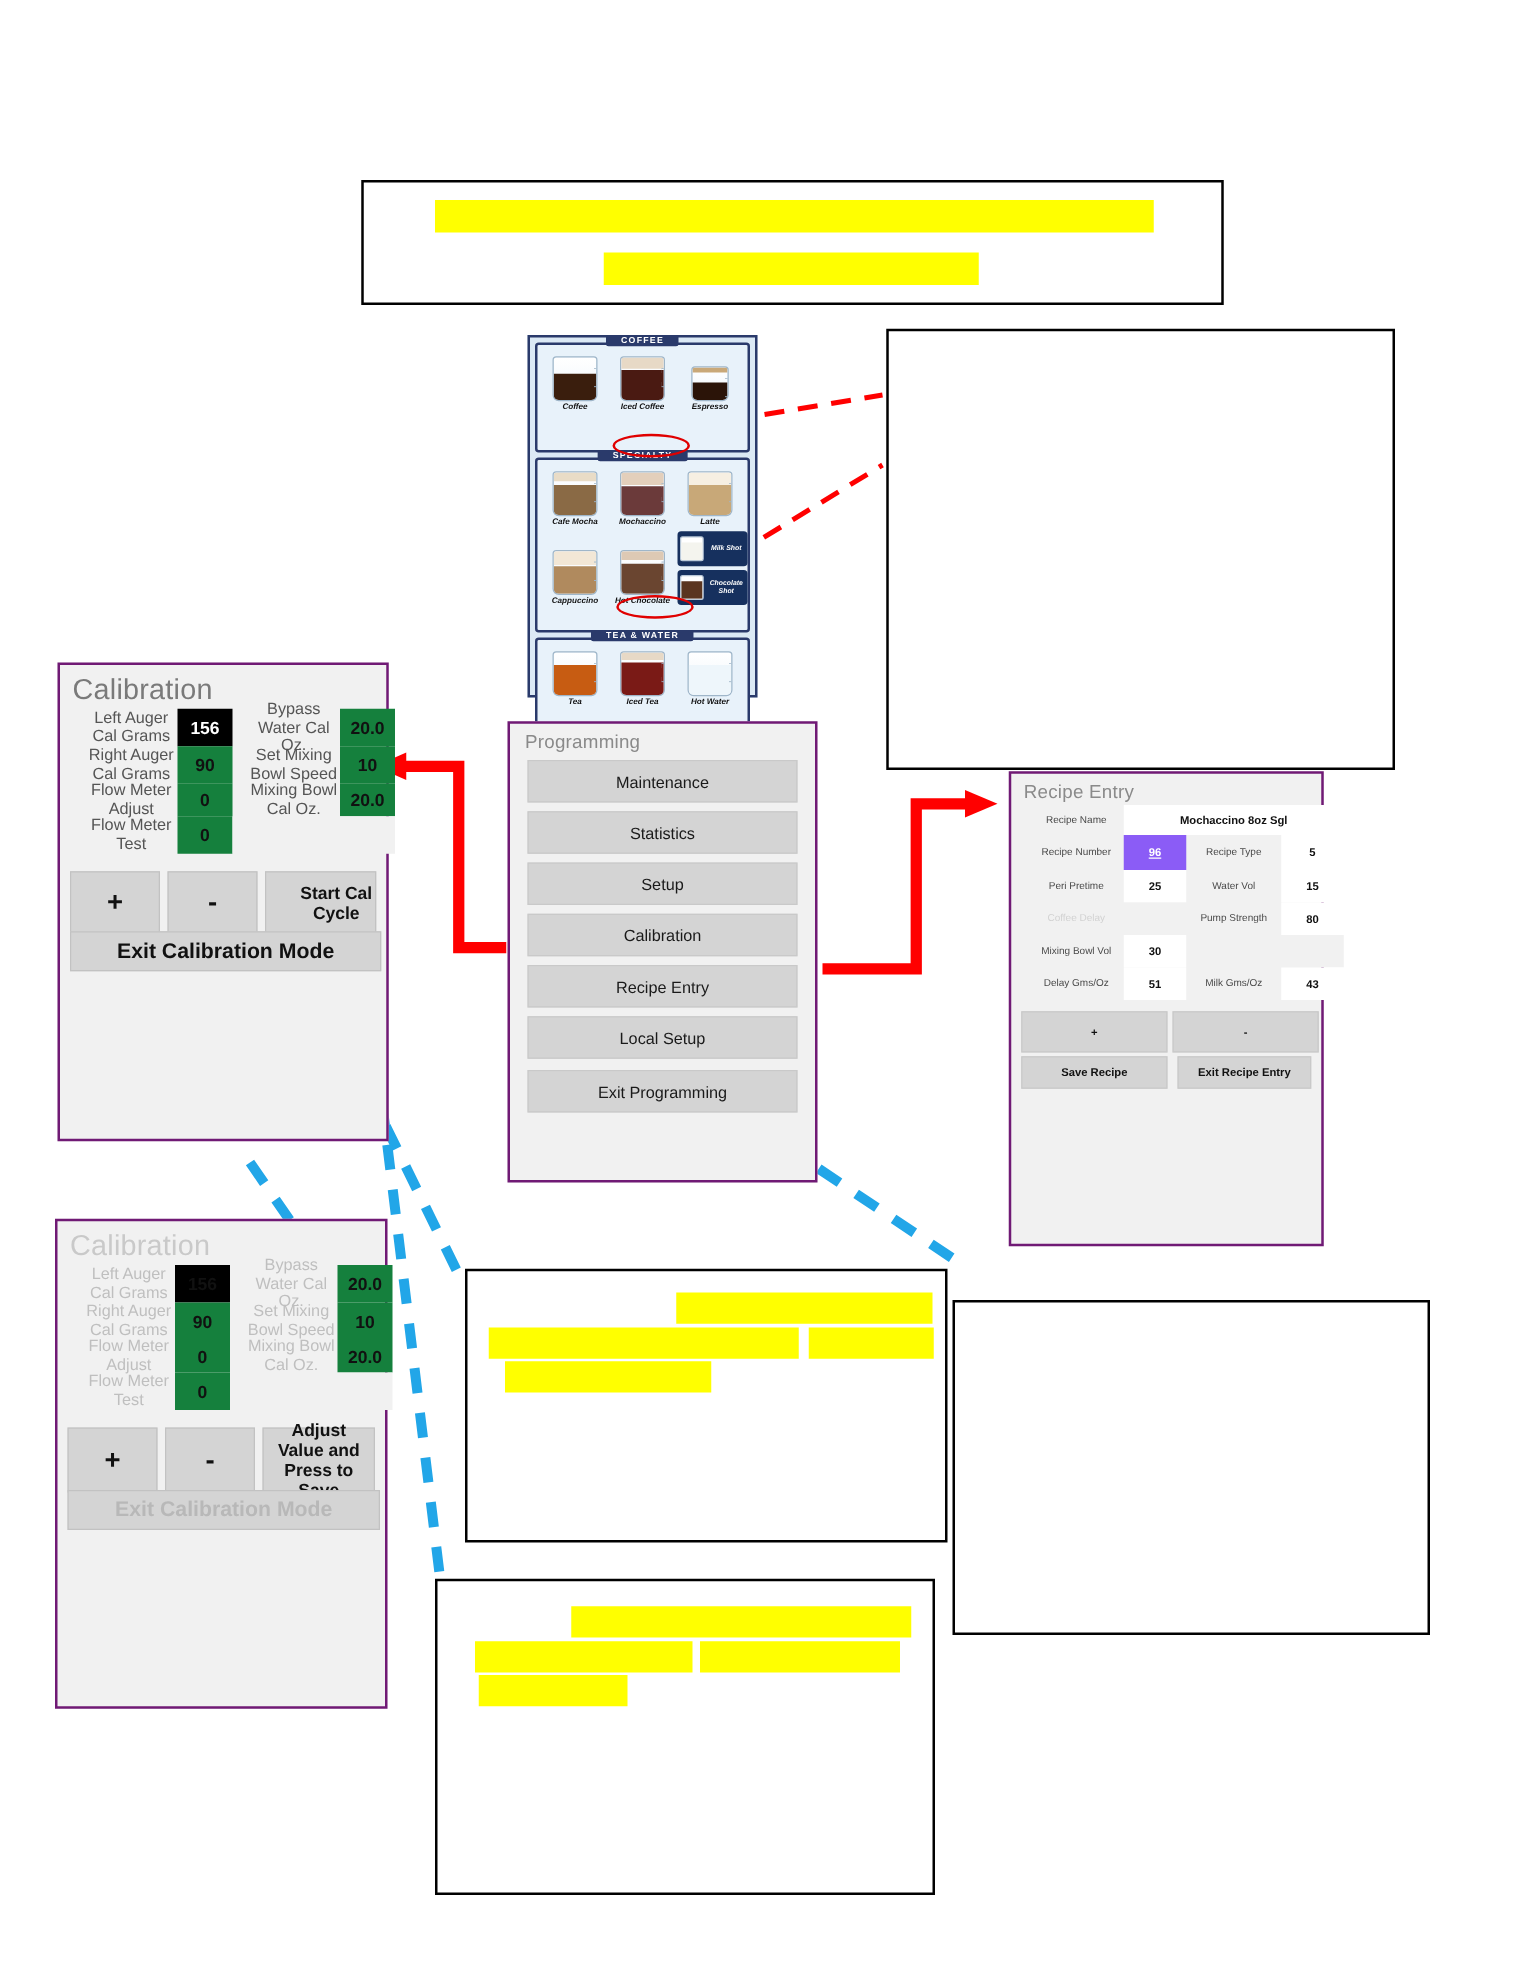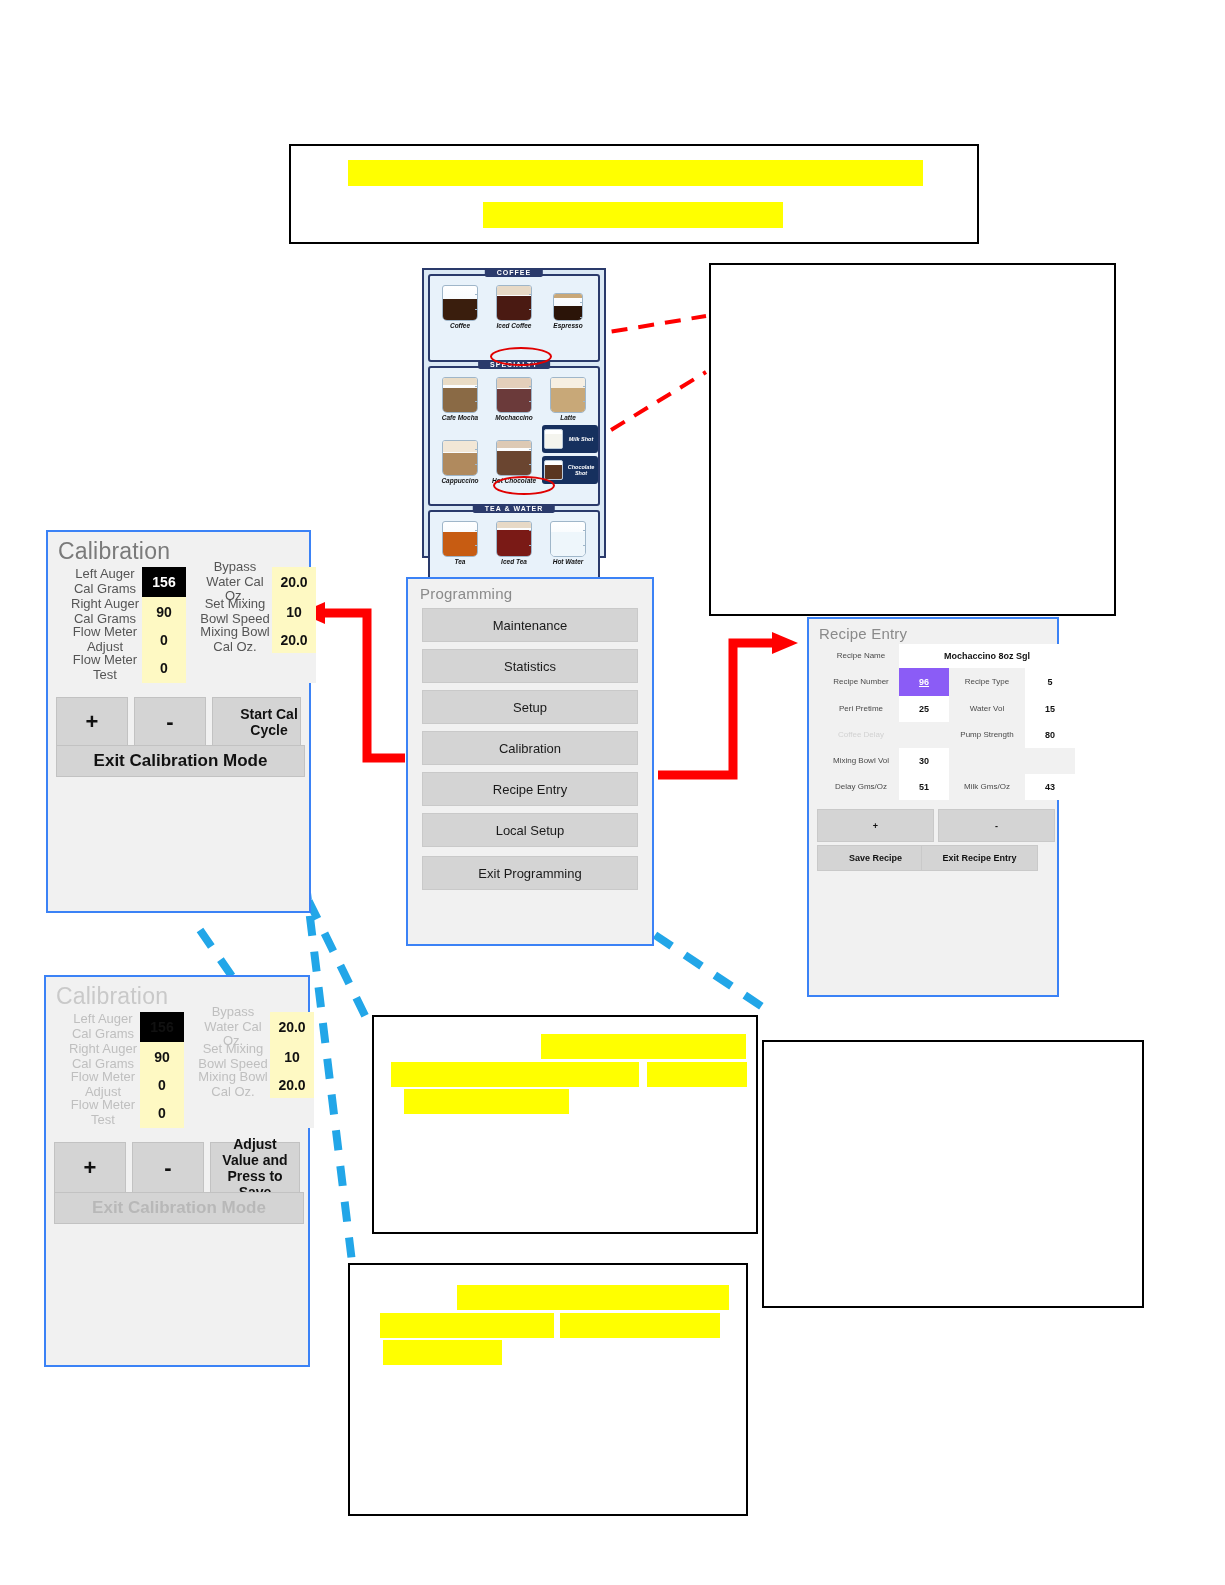"Calibration" .screen { border: 2px solid #3b82f6 -> 2px solid #701a75 }
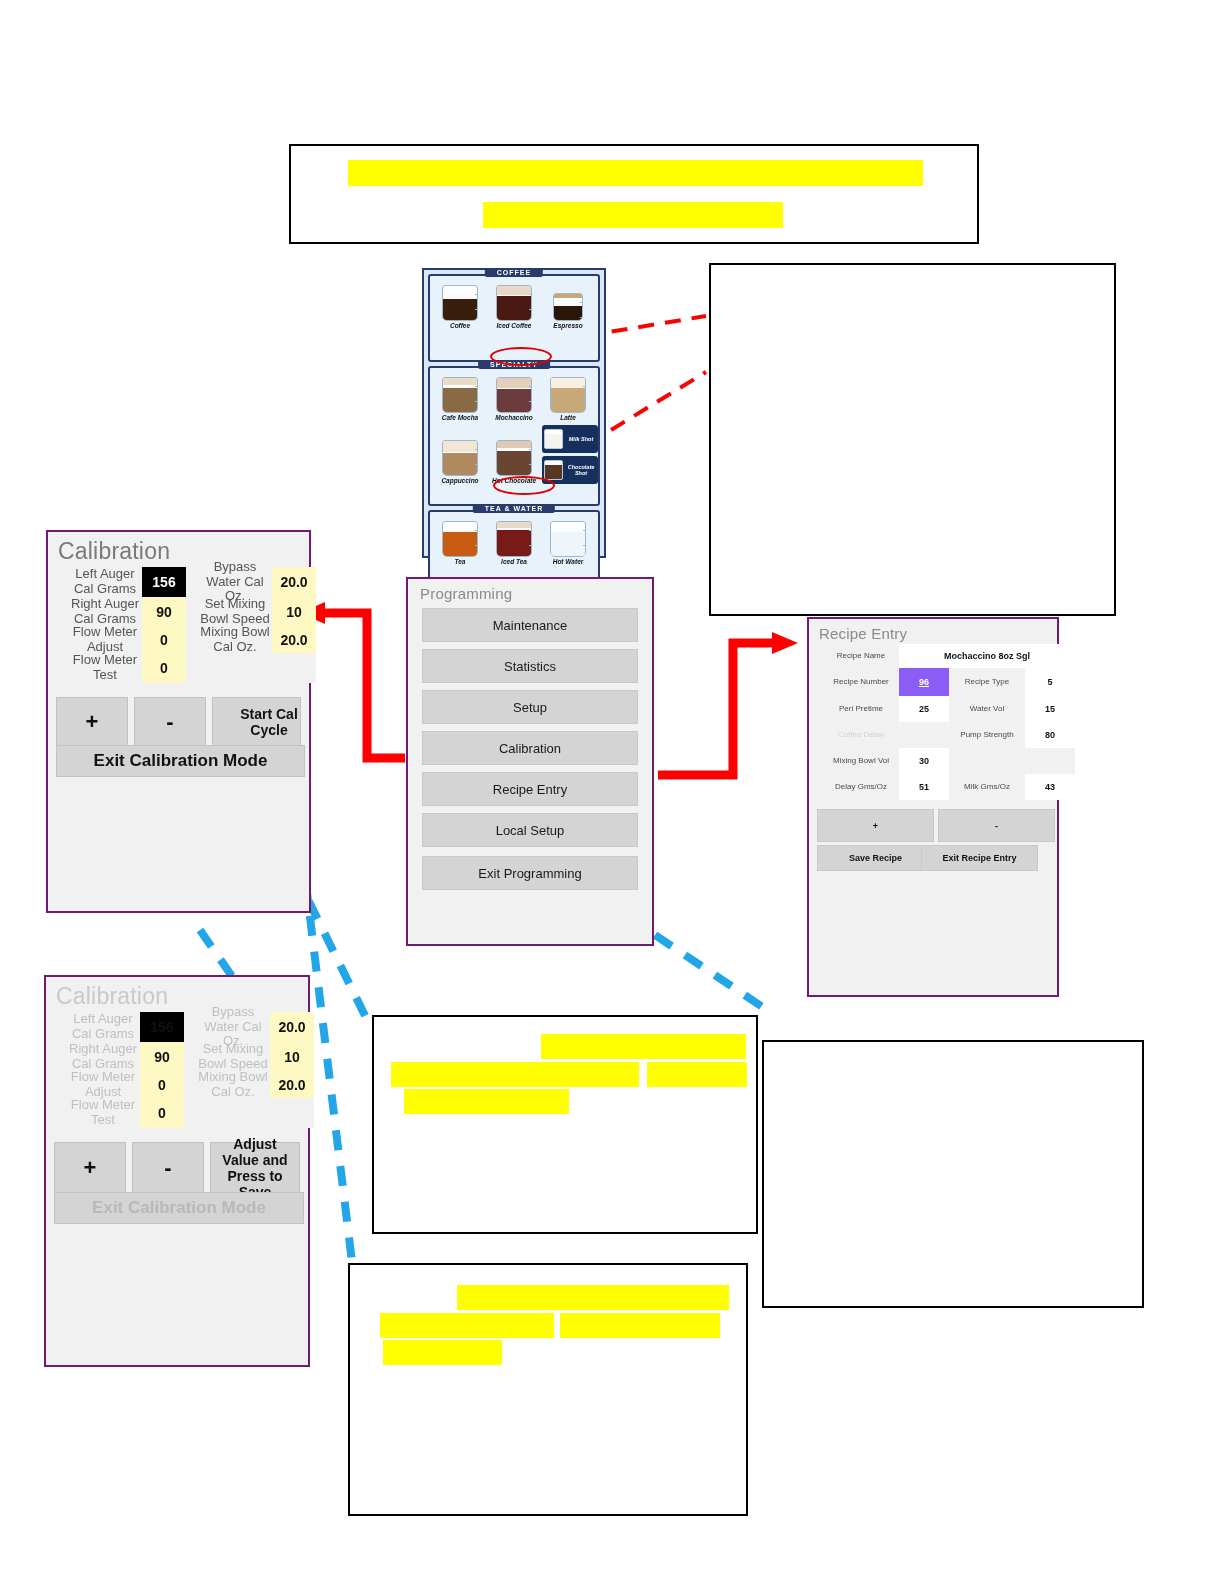"20.0" .cal-val { background: #fef9c3 -> #15803d }
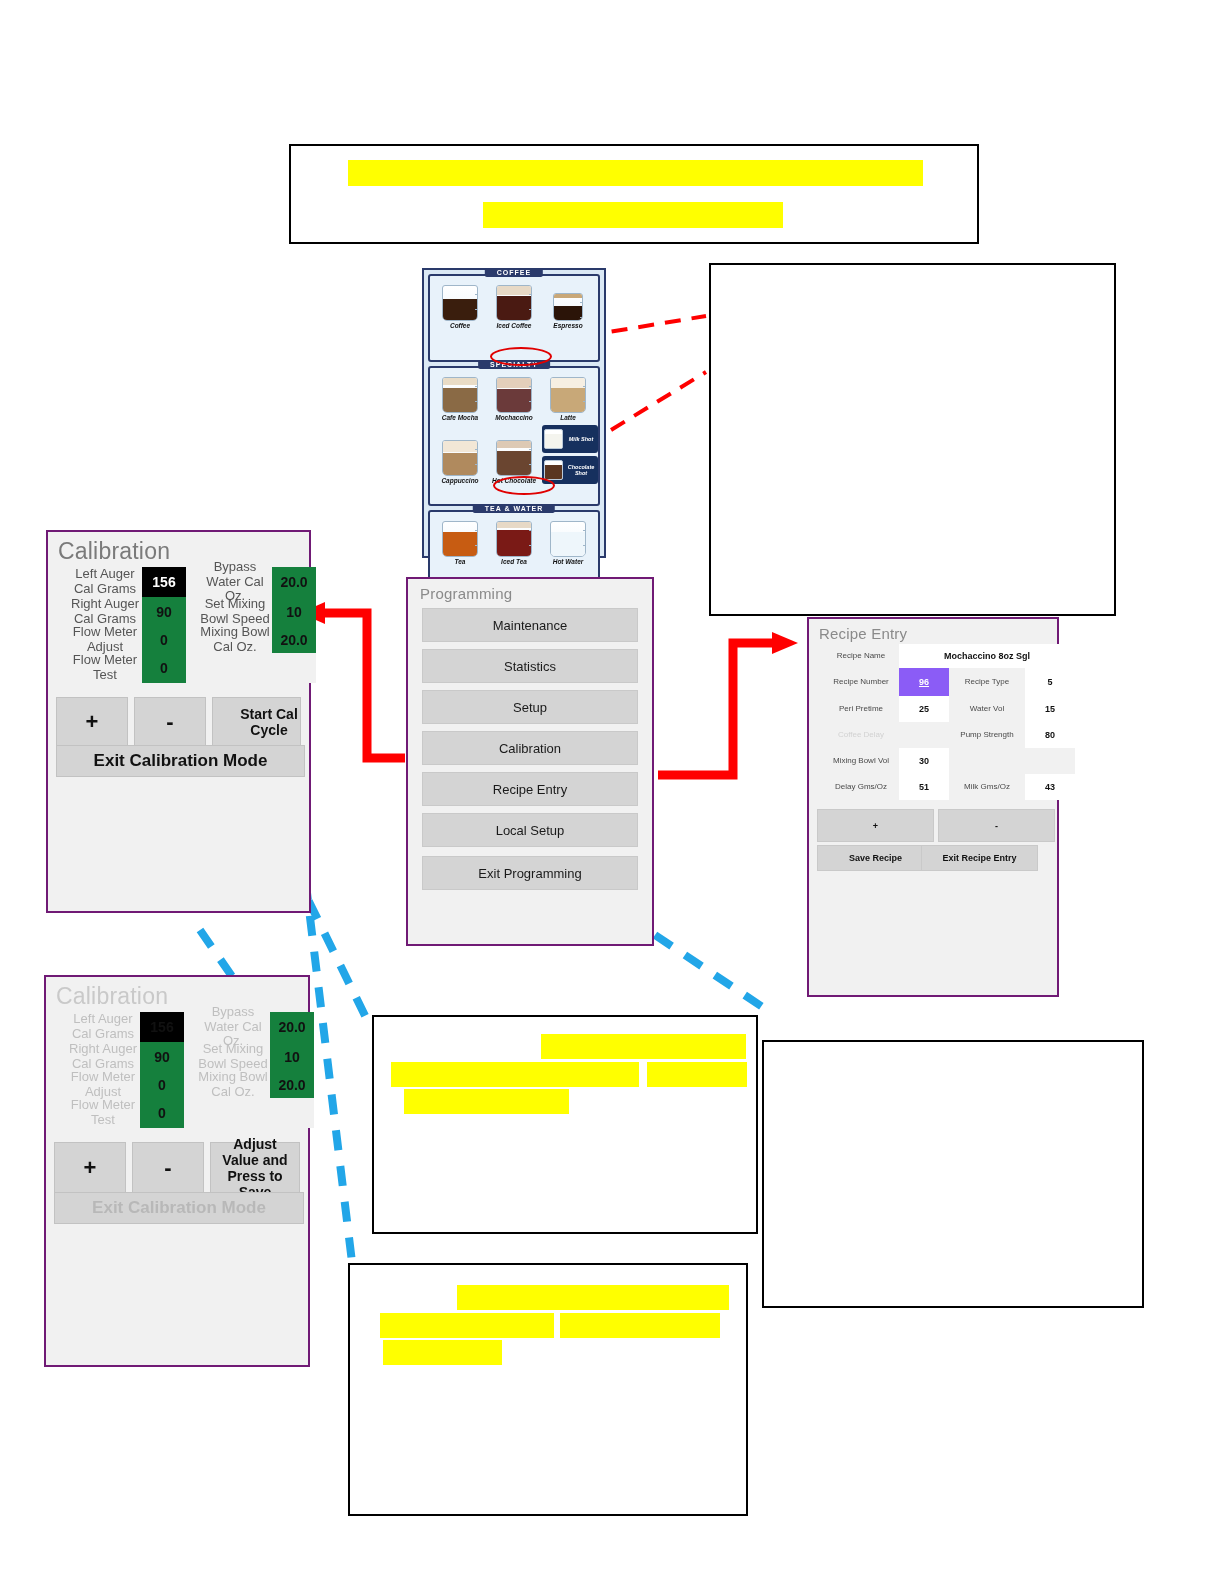"Exit Recipe Entry" div.abs { left: 112px -> 133px; width: 117px -> 107px }
